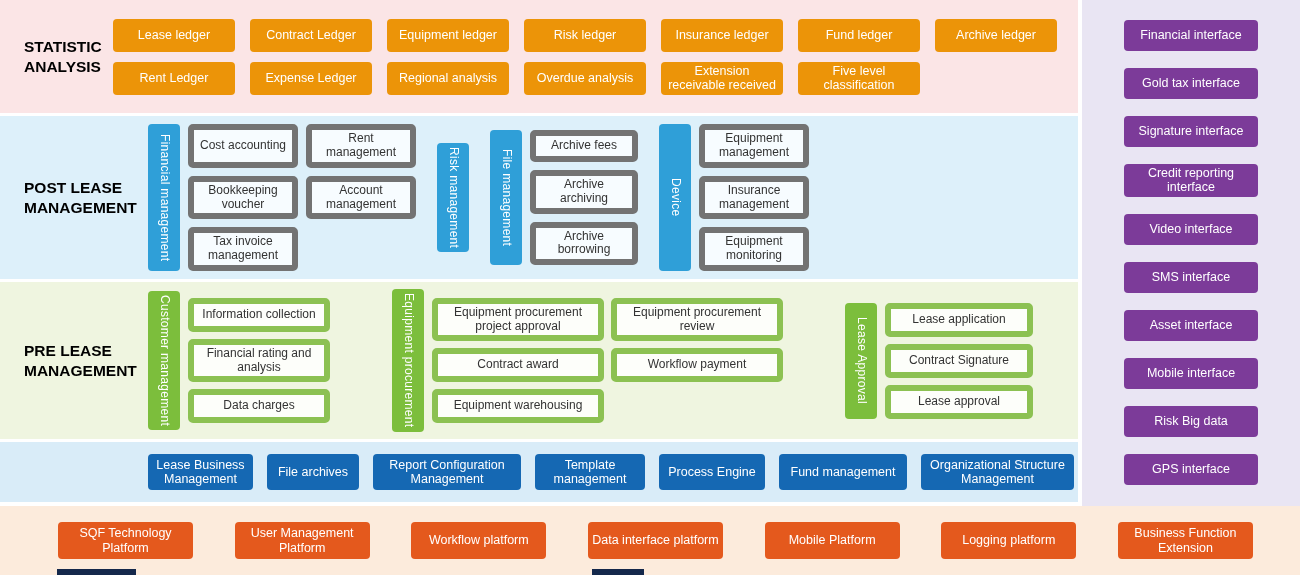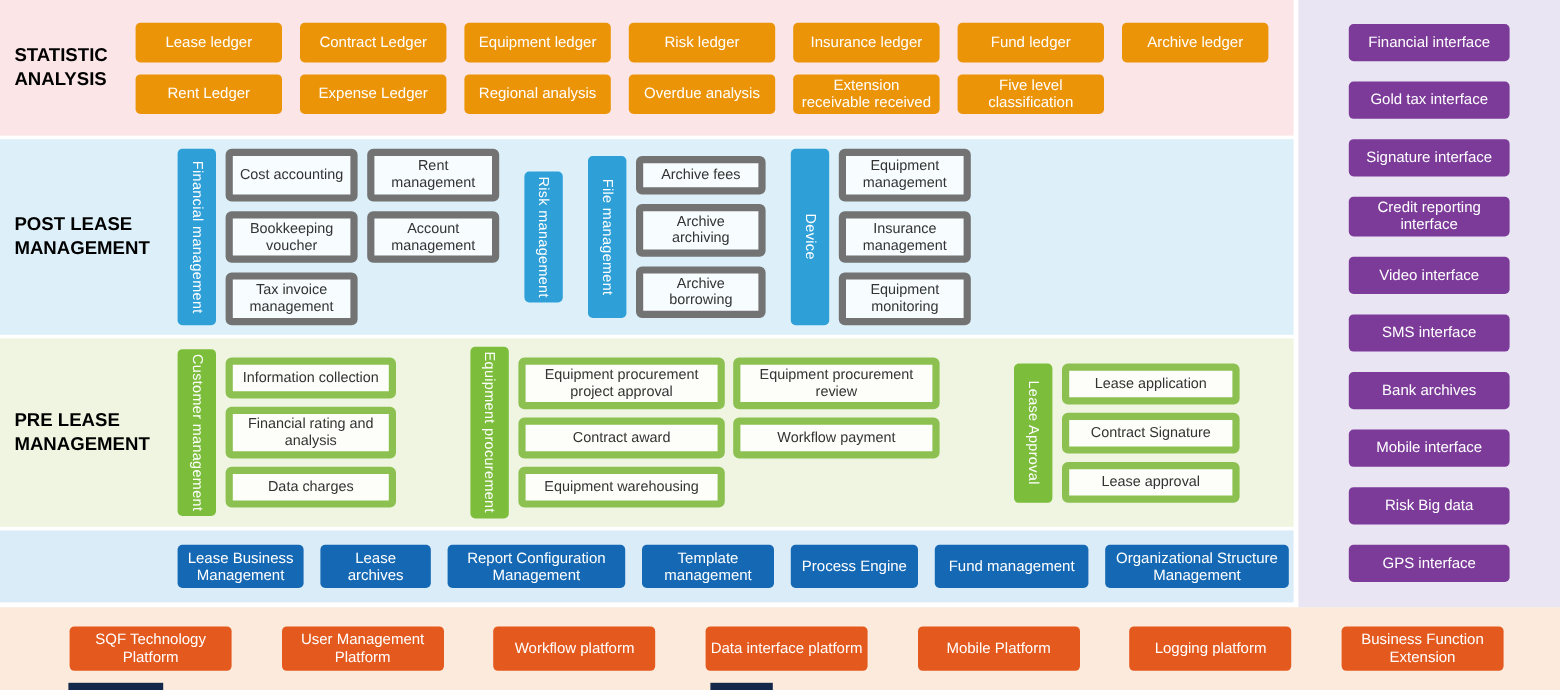"STATISTIC ANALYSIS" .sec-label { left: 12px -> 24px }
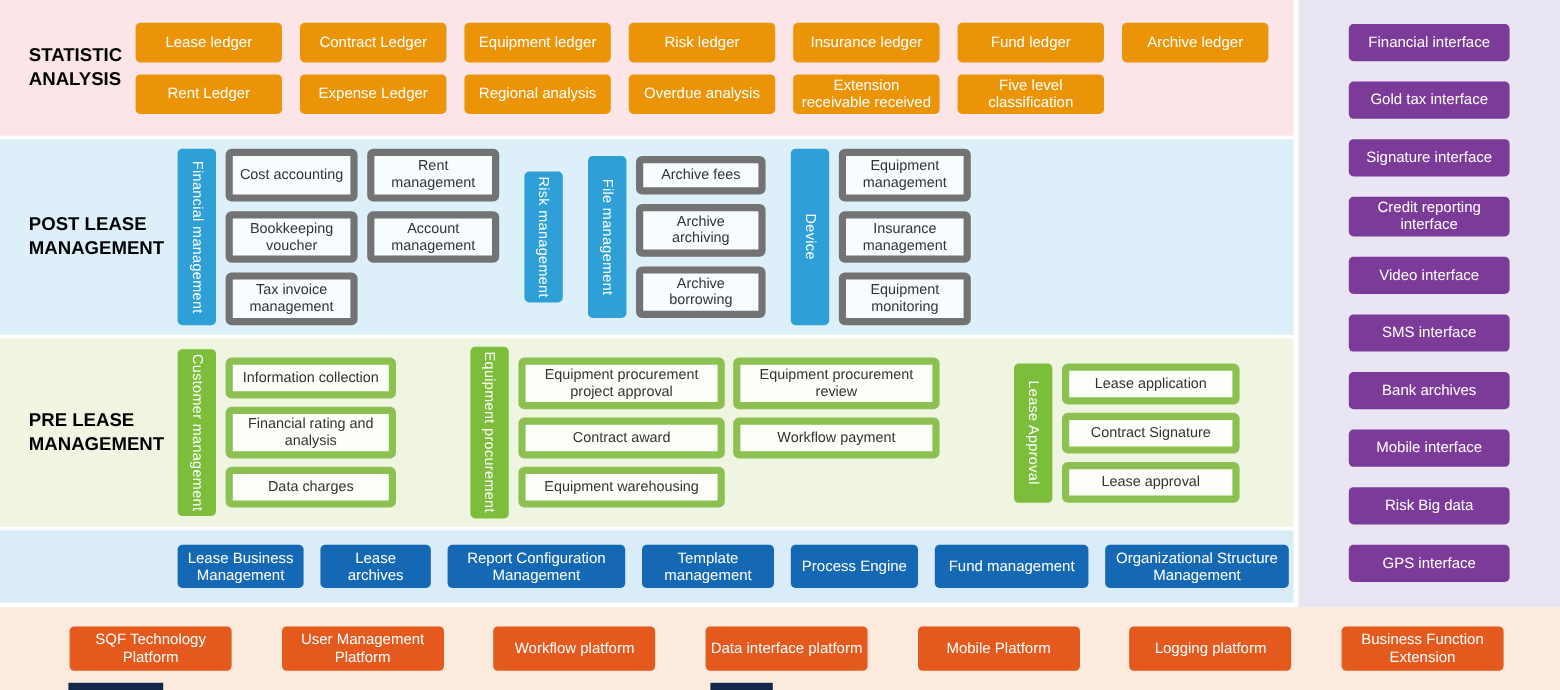"Bank archives" div.chip { text: Bank archives -> Asset interface }
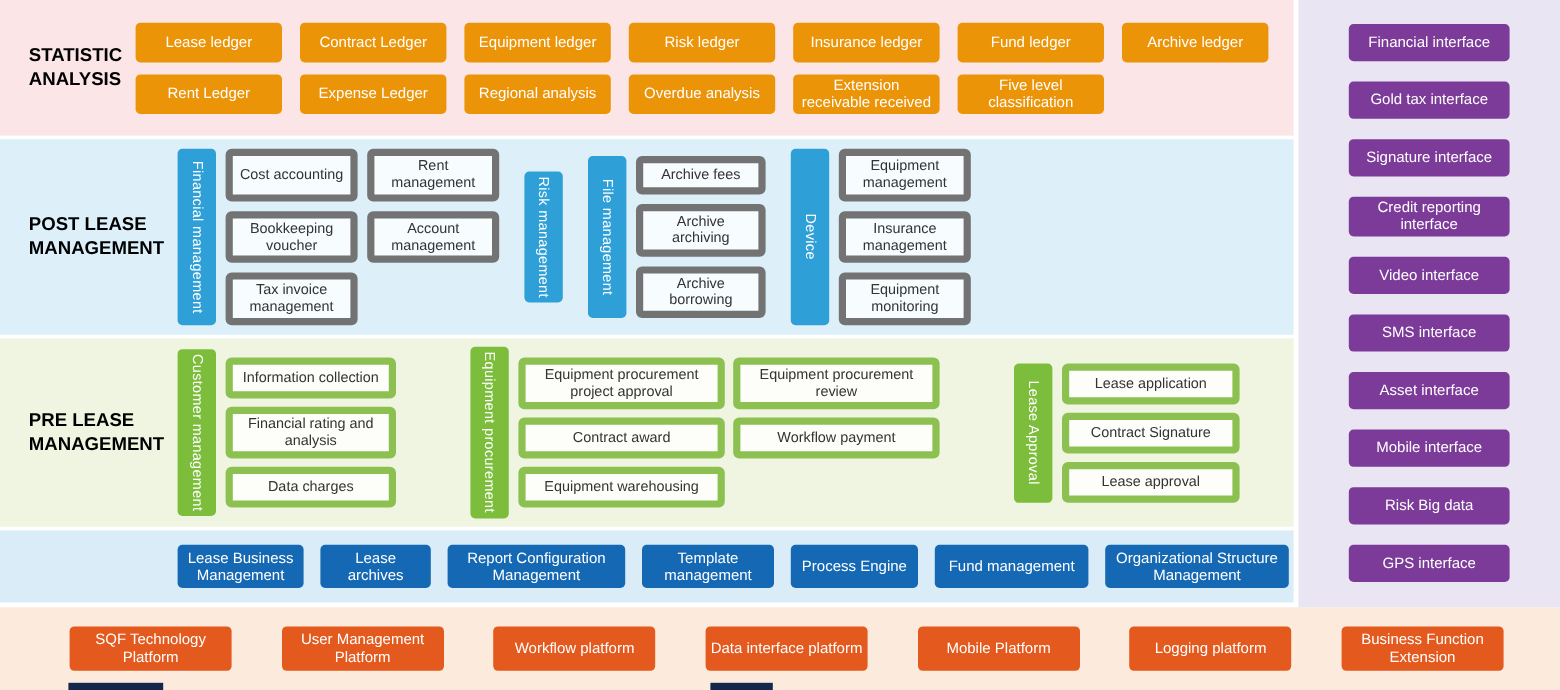"Lease archives" div.chip { text: Lease -> File }
